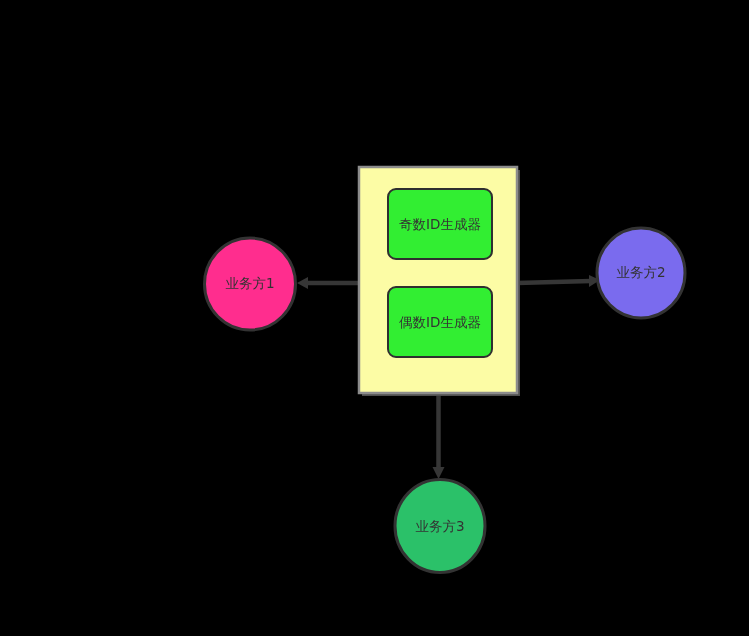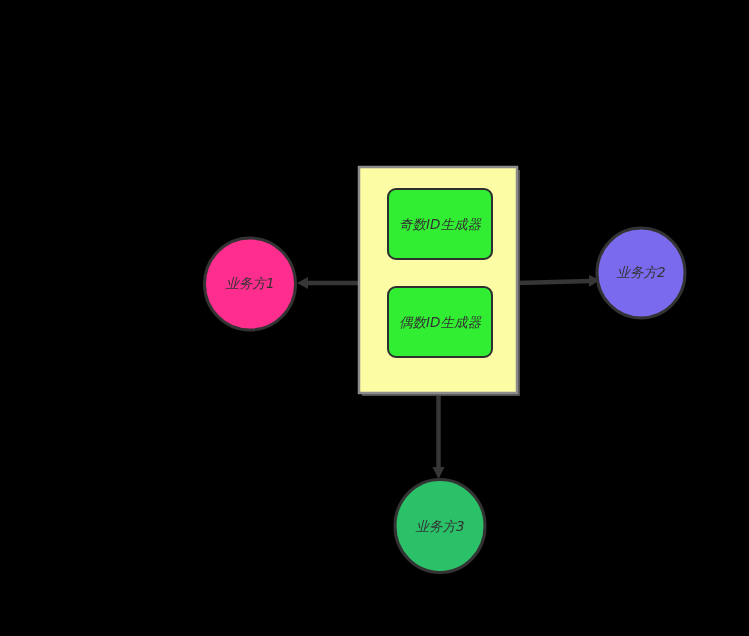"奇数ID生成器" .stage { font-style: italic -> none }
